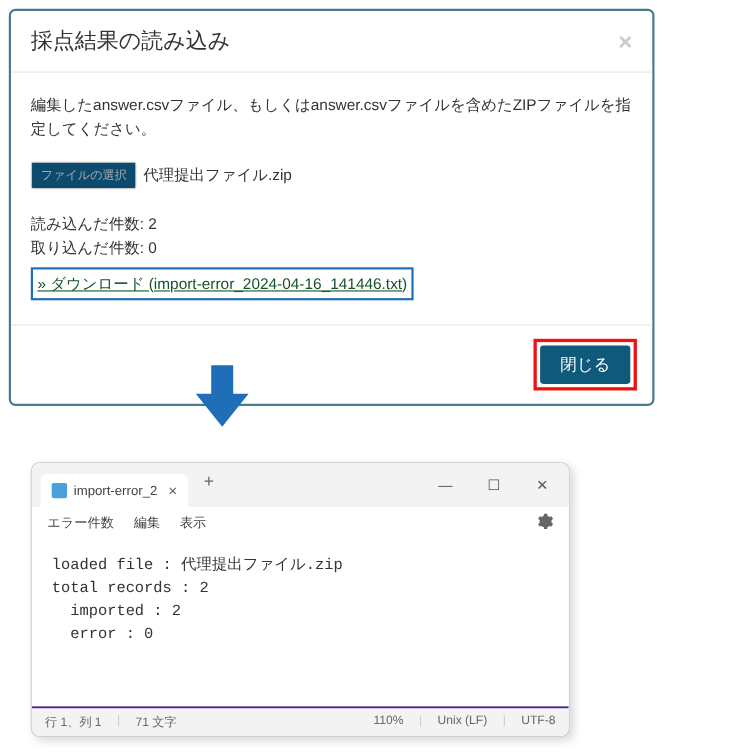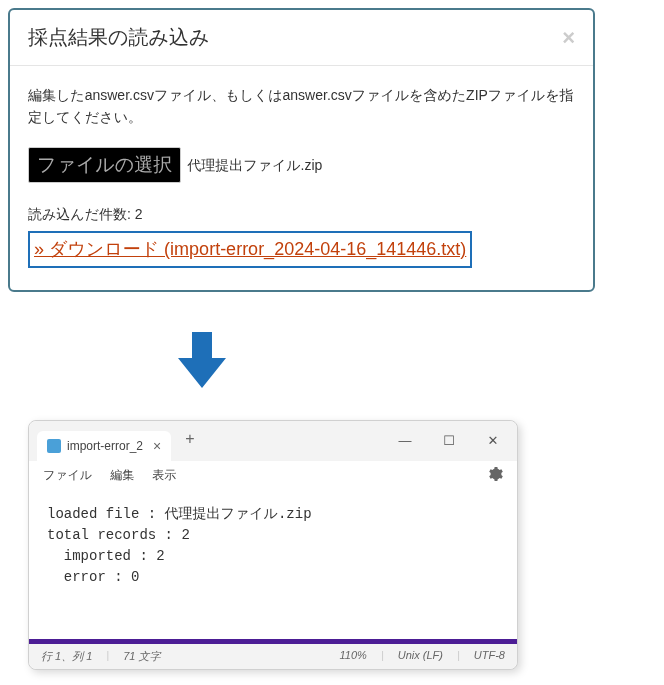"ファイルの選択" .file-btn { background: #000000 -> #0c4a6e; font-size: 19px -> 11px }
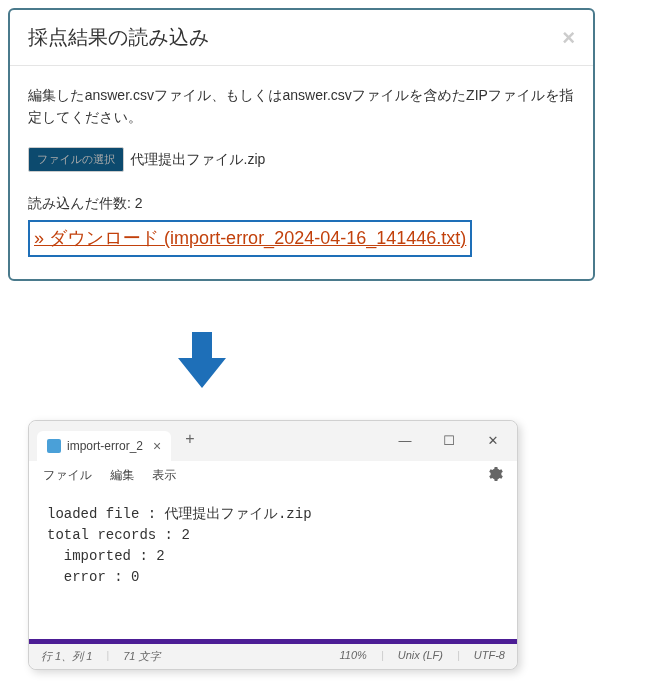"取り込んだ件数: 0" div { html: none -> <div> <span>取り込んだ件数:</span> <span>0</span> </div> }
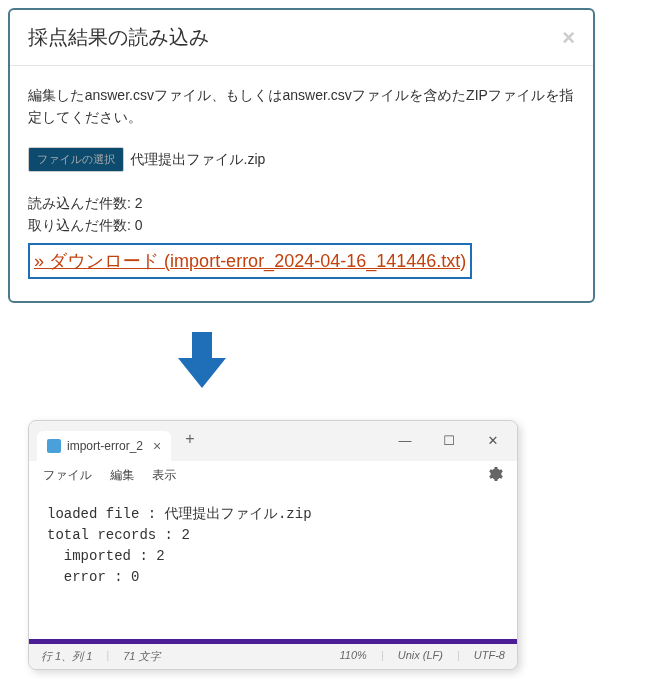"» ダウンロード" .link-box a { color: #c2410c -> #14532d; font-size: 18px -> 14px }
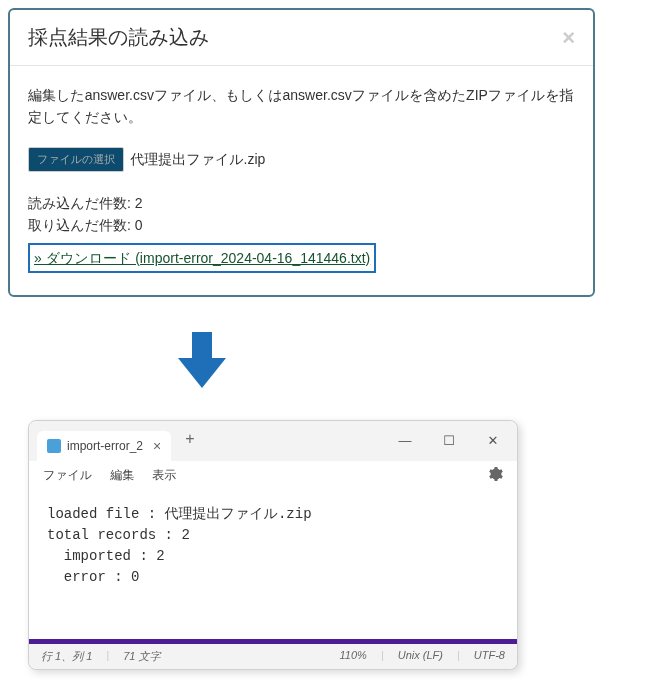"閉じる" div.modal-footer { html: none -> <div> <span> <button>閉じる</button> </span> </div> }
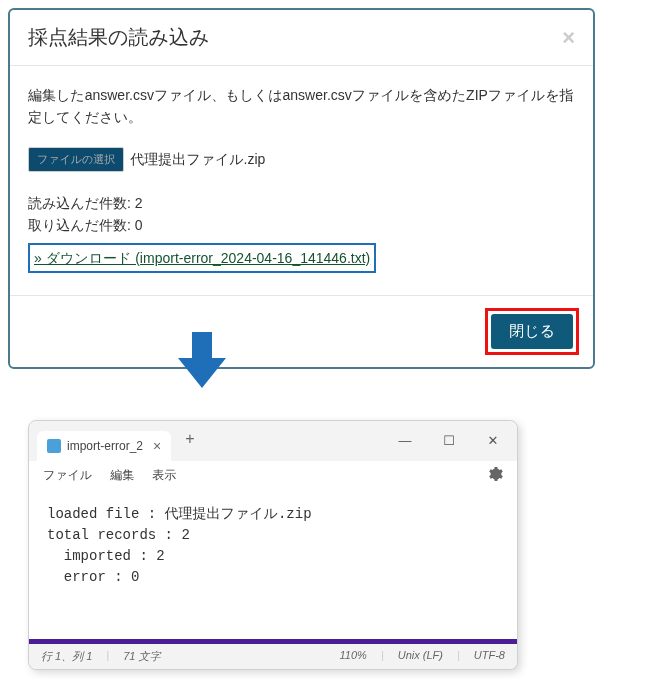"ファイル" span { text: ファイル -> エラー件数 }
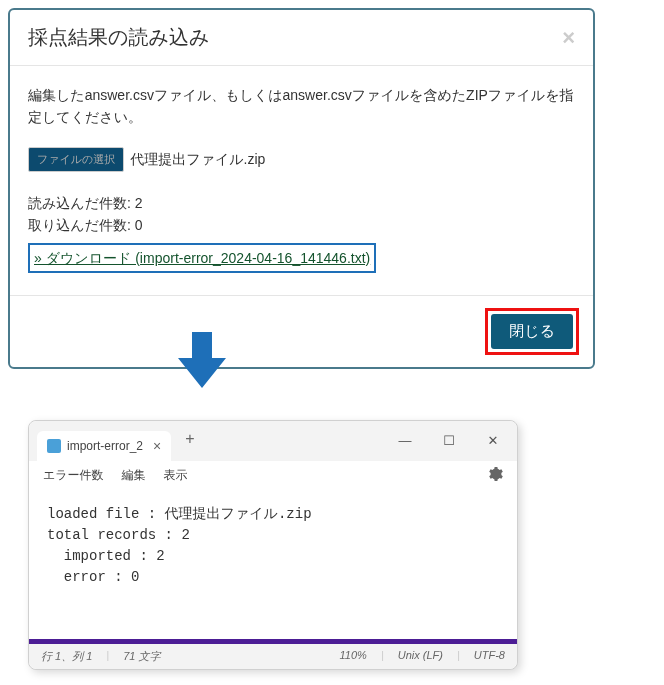"行 1、列 1" .editor-status { border-top: 5px solid #4c1d95 -> 2px solid #4c1d95; font-style: italic -> none }
